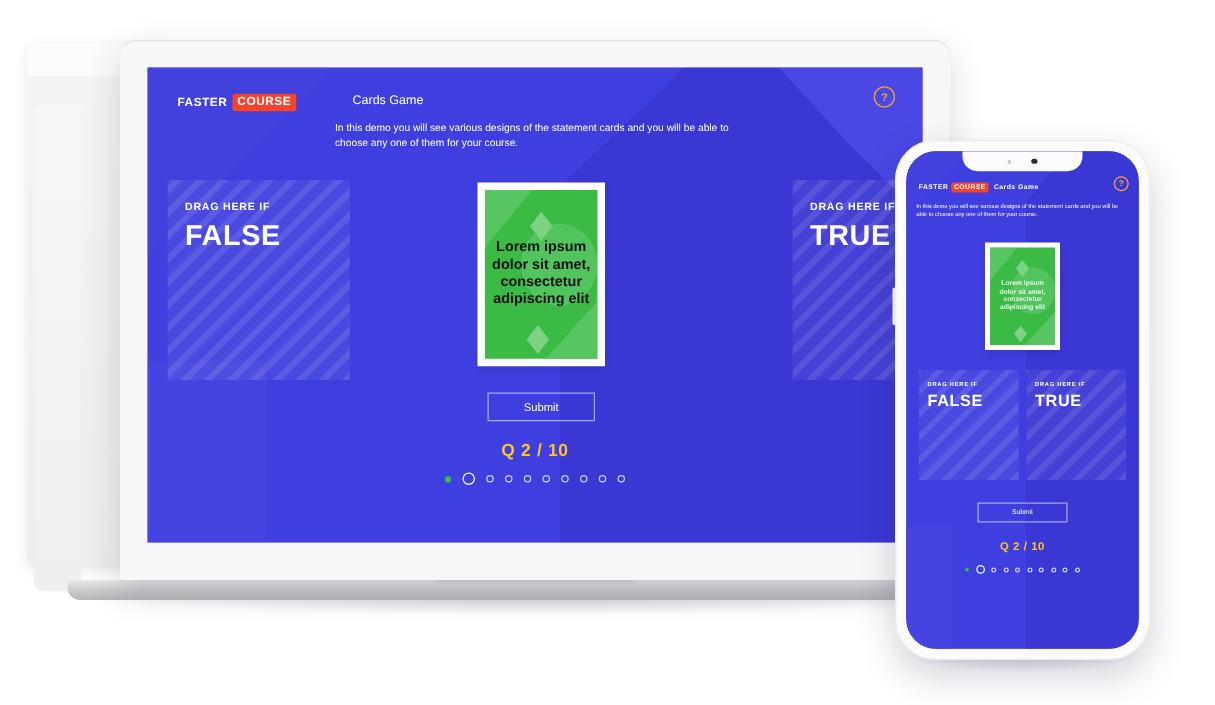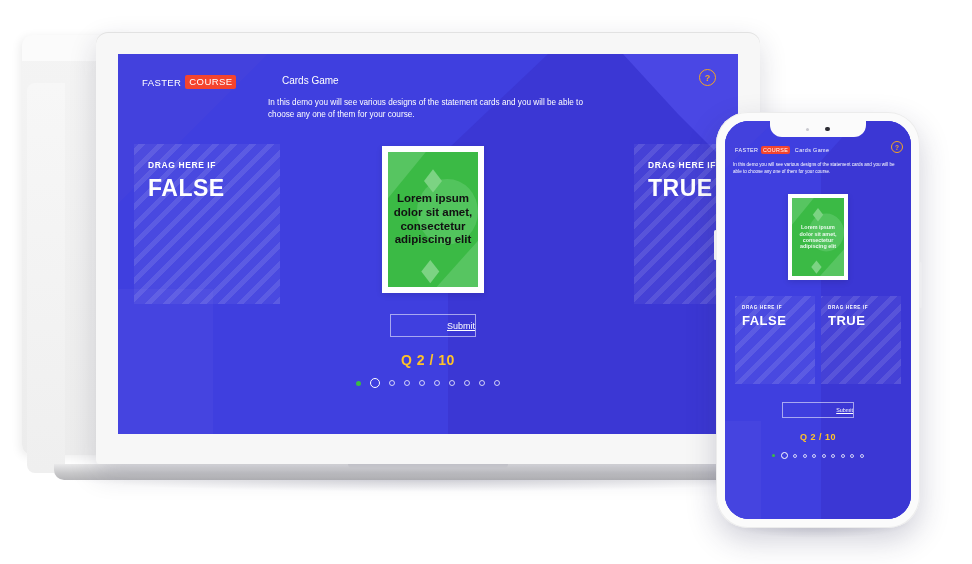"FASTER" .logo { font-weight: normal -> bold }
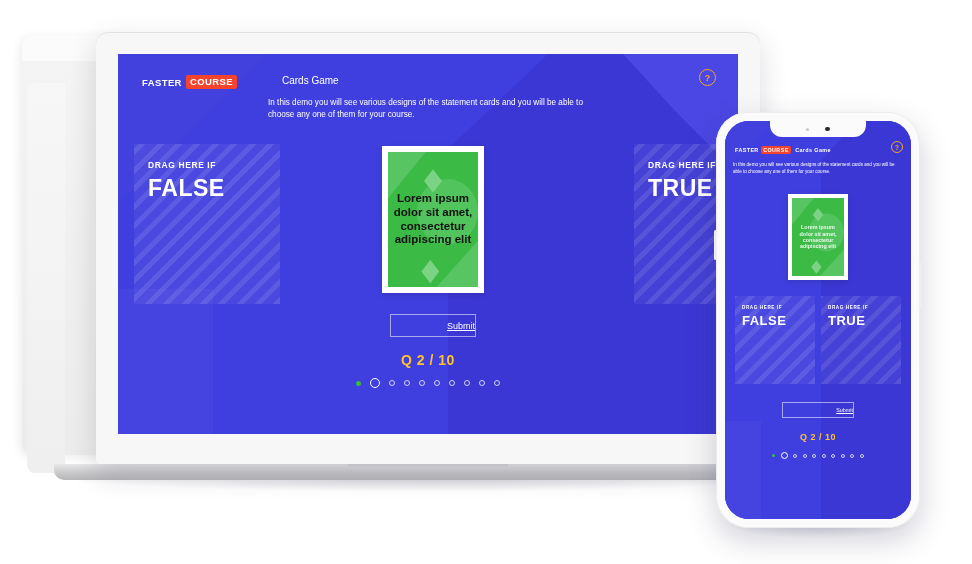"Submit" .submit-btn { justify-content: flex-end -> center; text-decoration: underline -> none }
